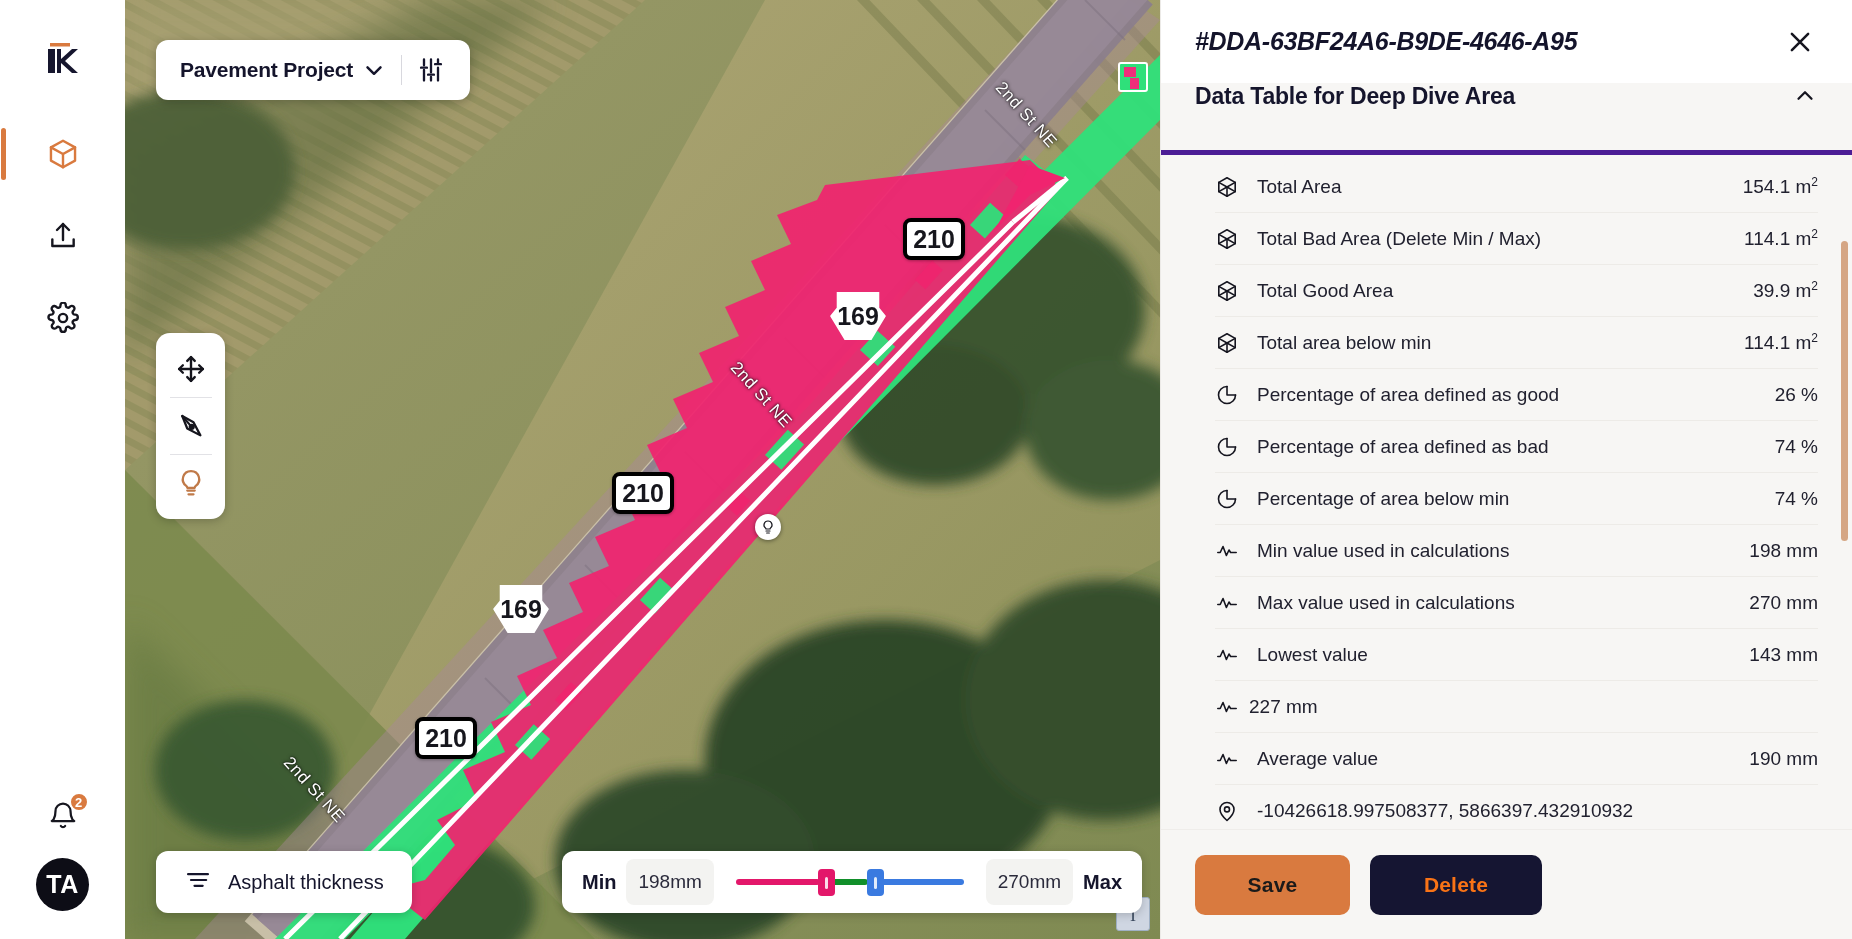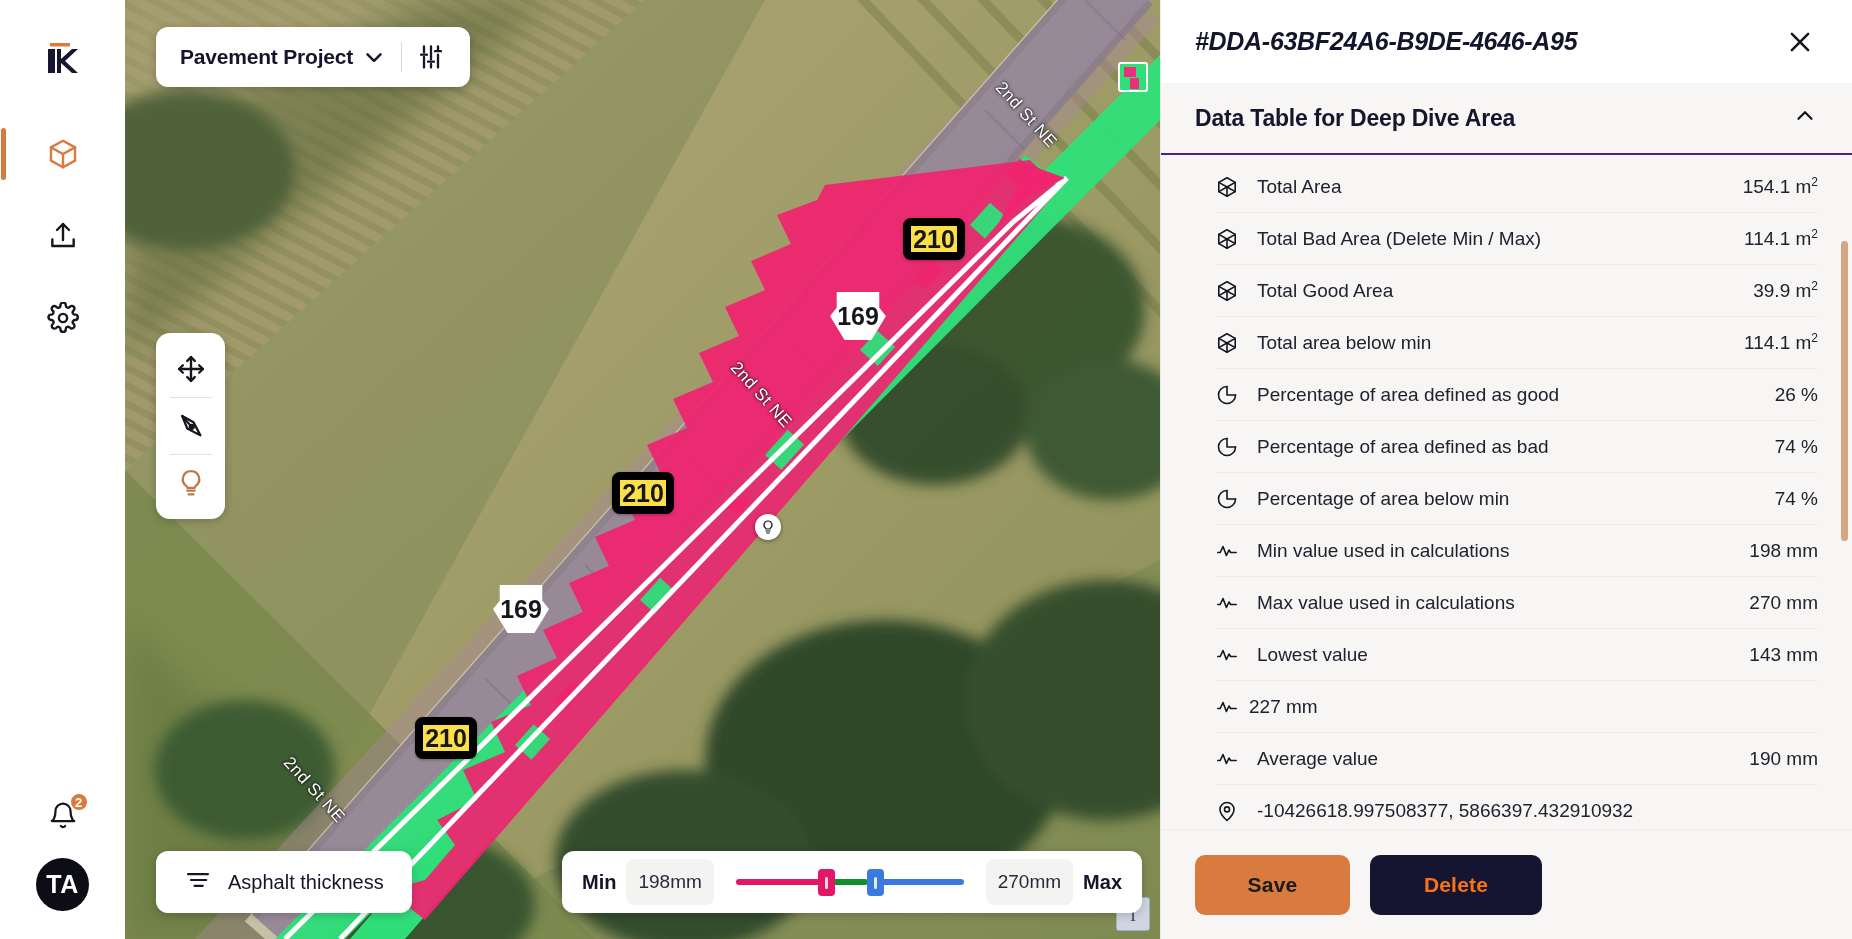"Pavement Project" .project-pill { top: 27px -> 40px }
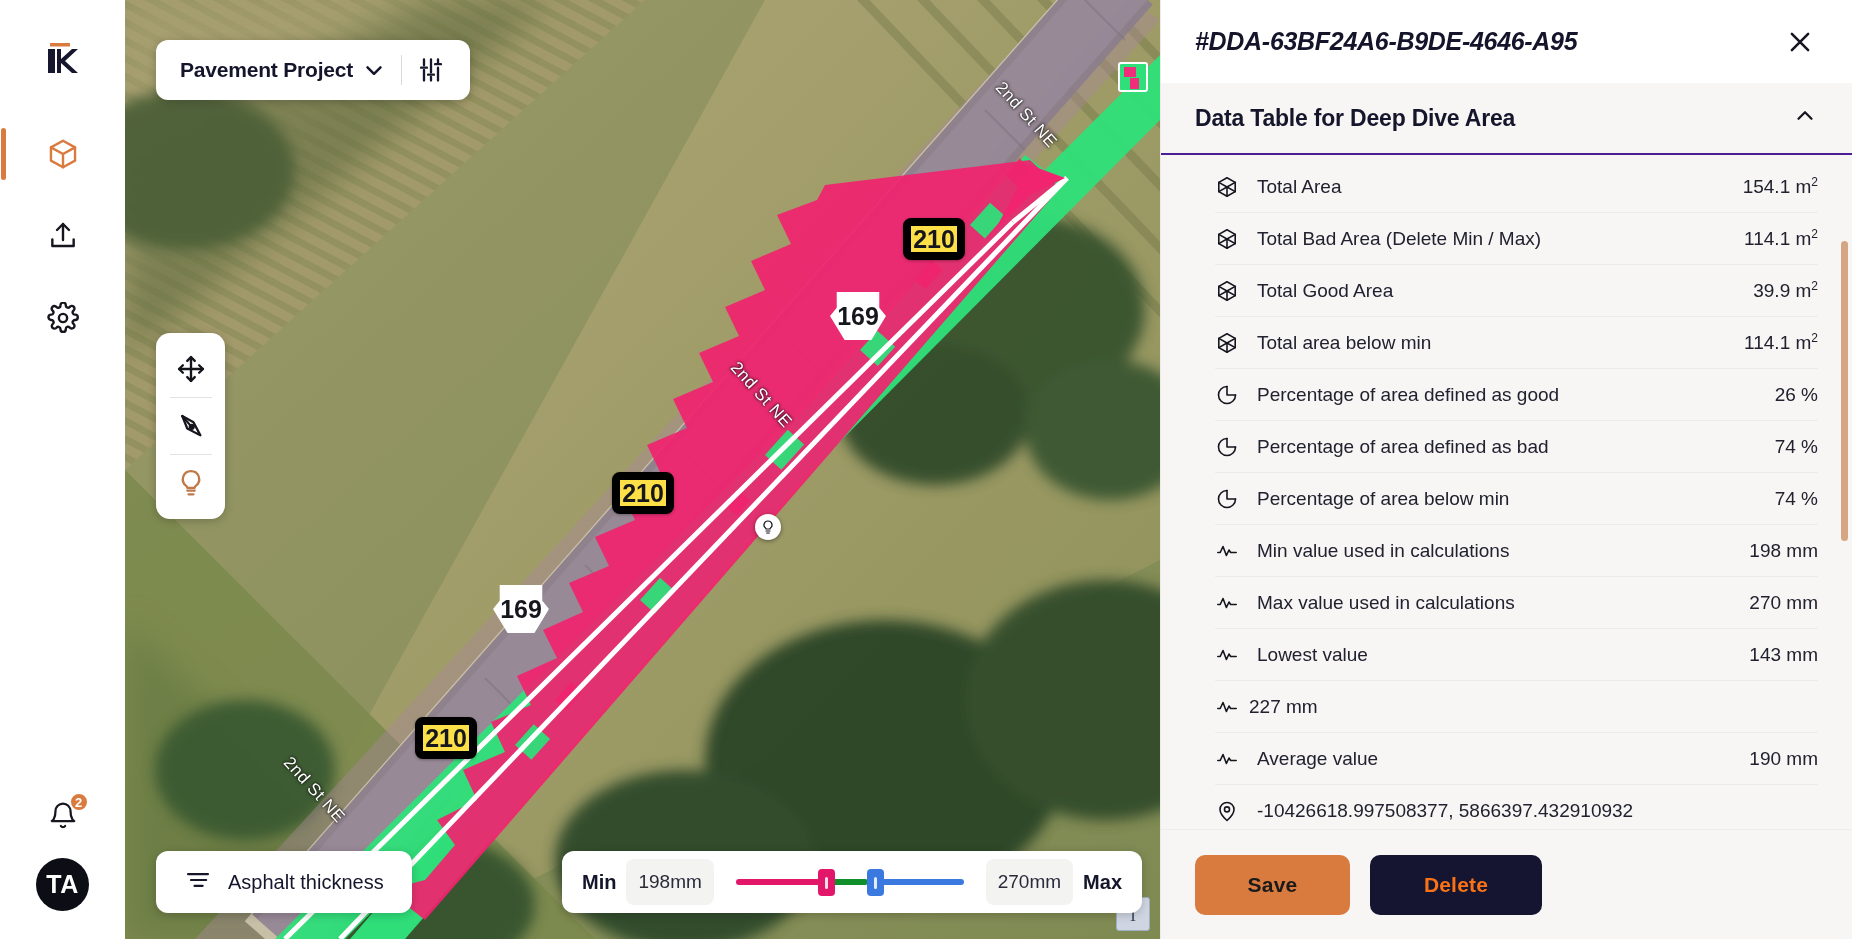"Data Table for Deep Dive" .section-head { align-items: center -> none; border-bottom: 2px solid #4c1d95 -> 5px solid #4c1d95 }
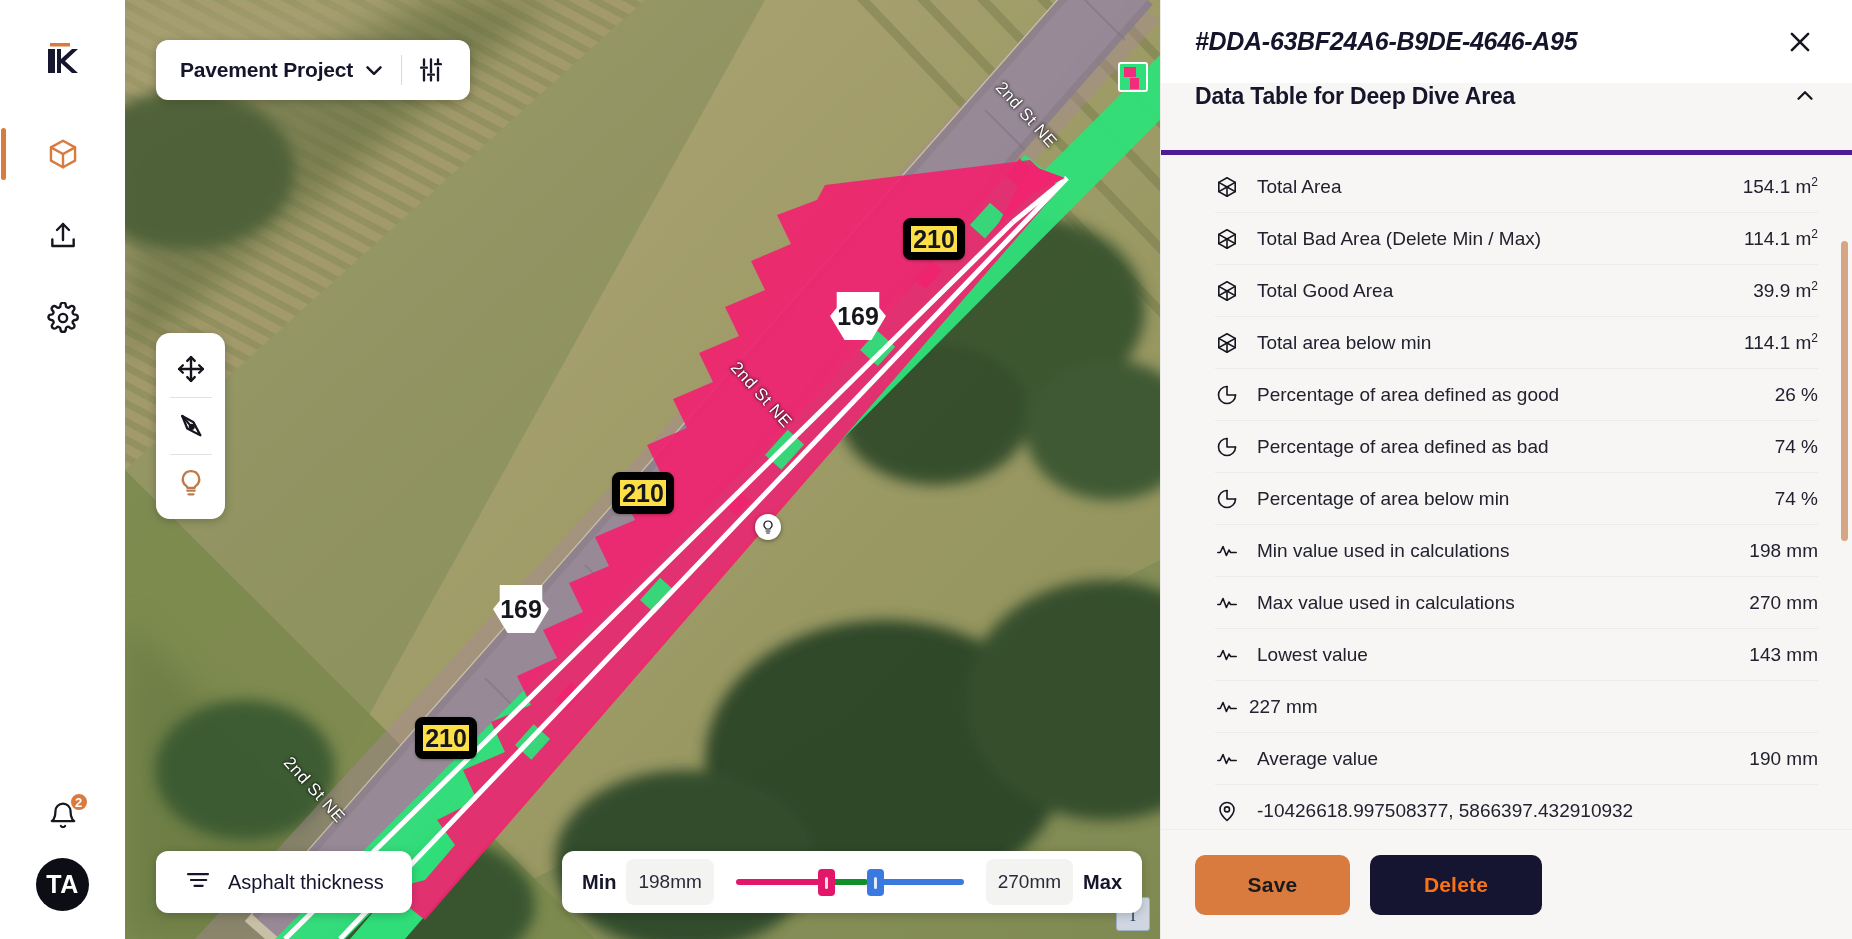"210" .shield { background: #fde047 -> #ffffff; border: 8px solid #000000 -> 4px solid #000000 }
